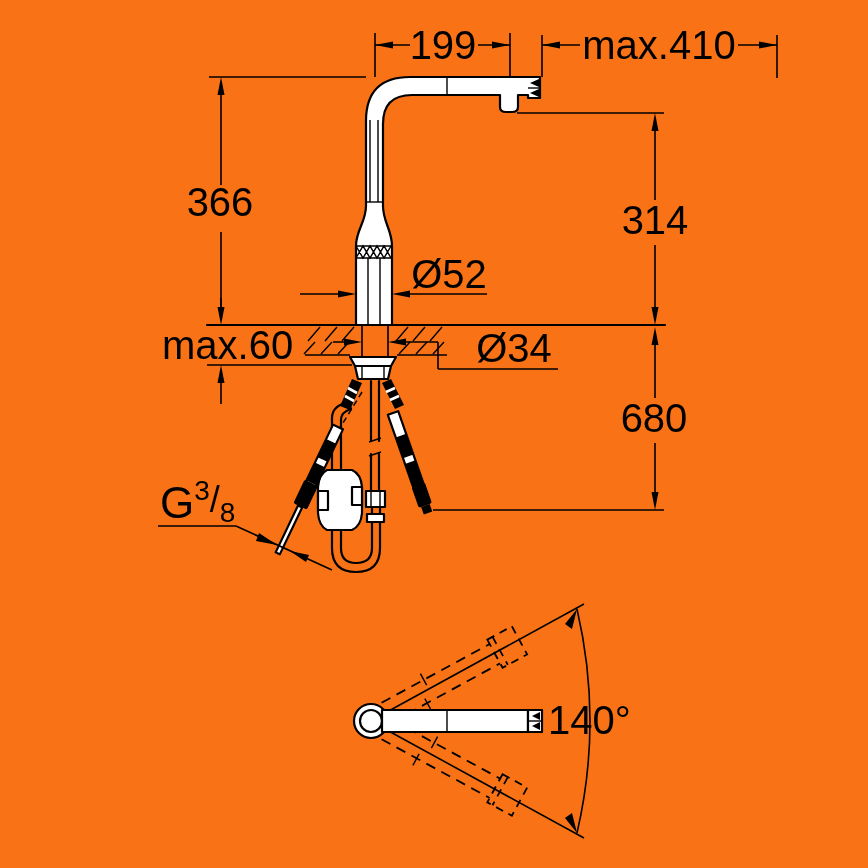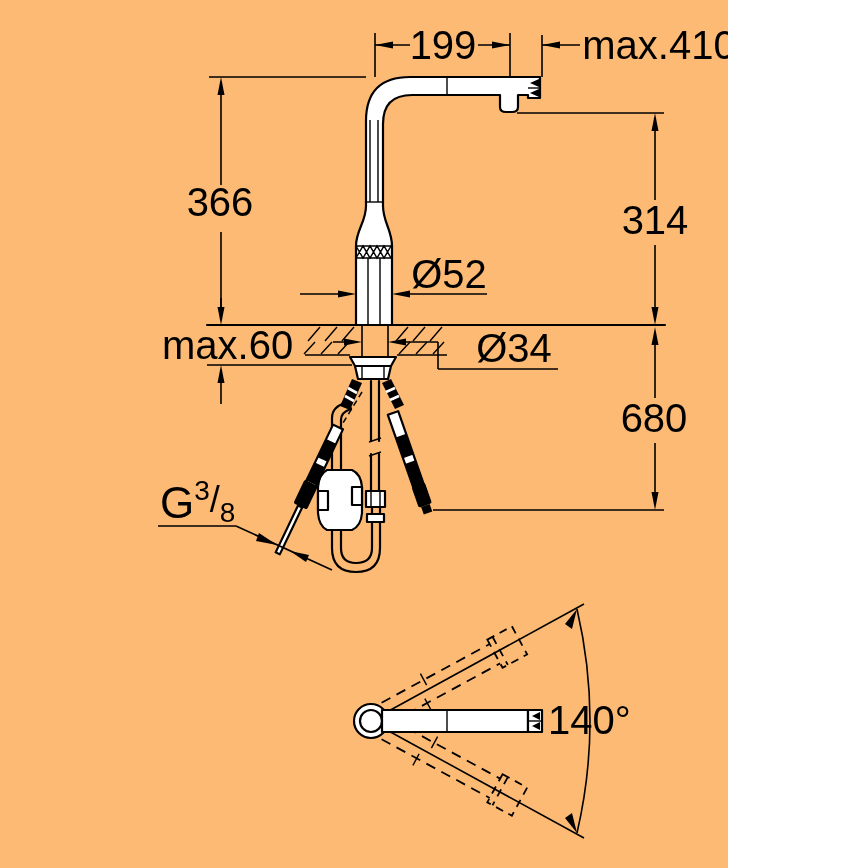"199" .stage { background: #fdba74 -> #f97316; width: 728px -> 868px }
